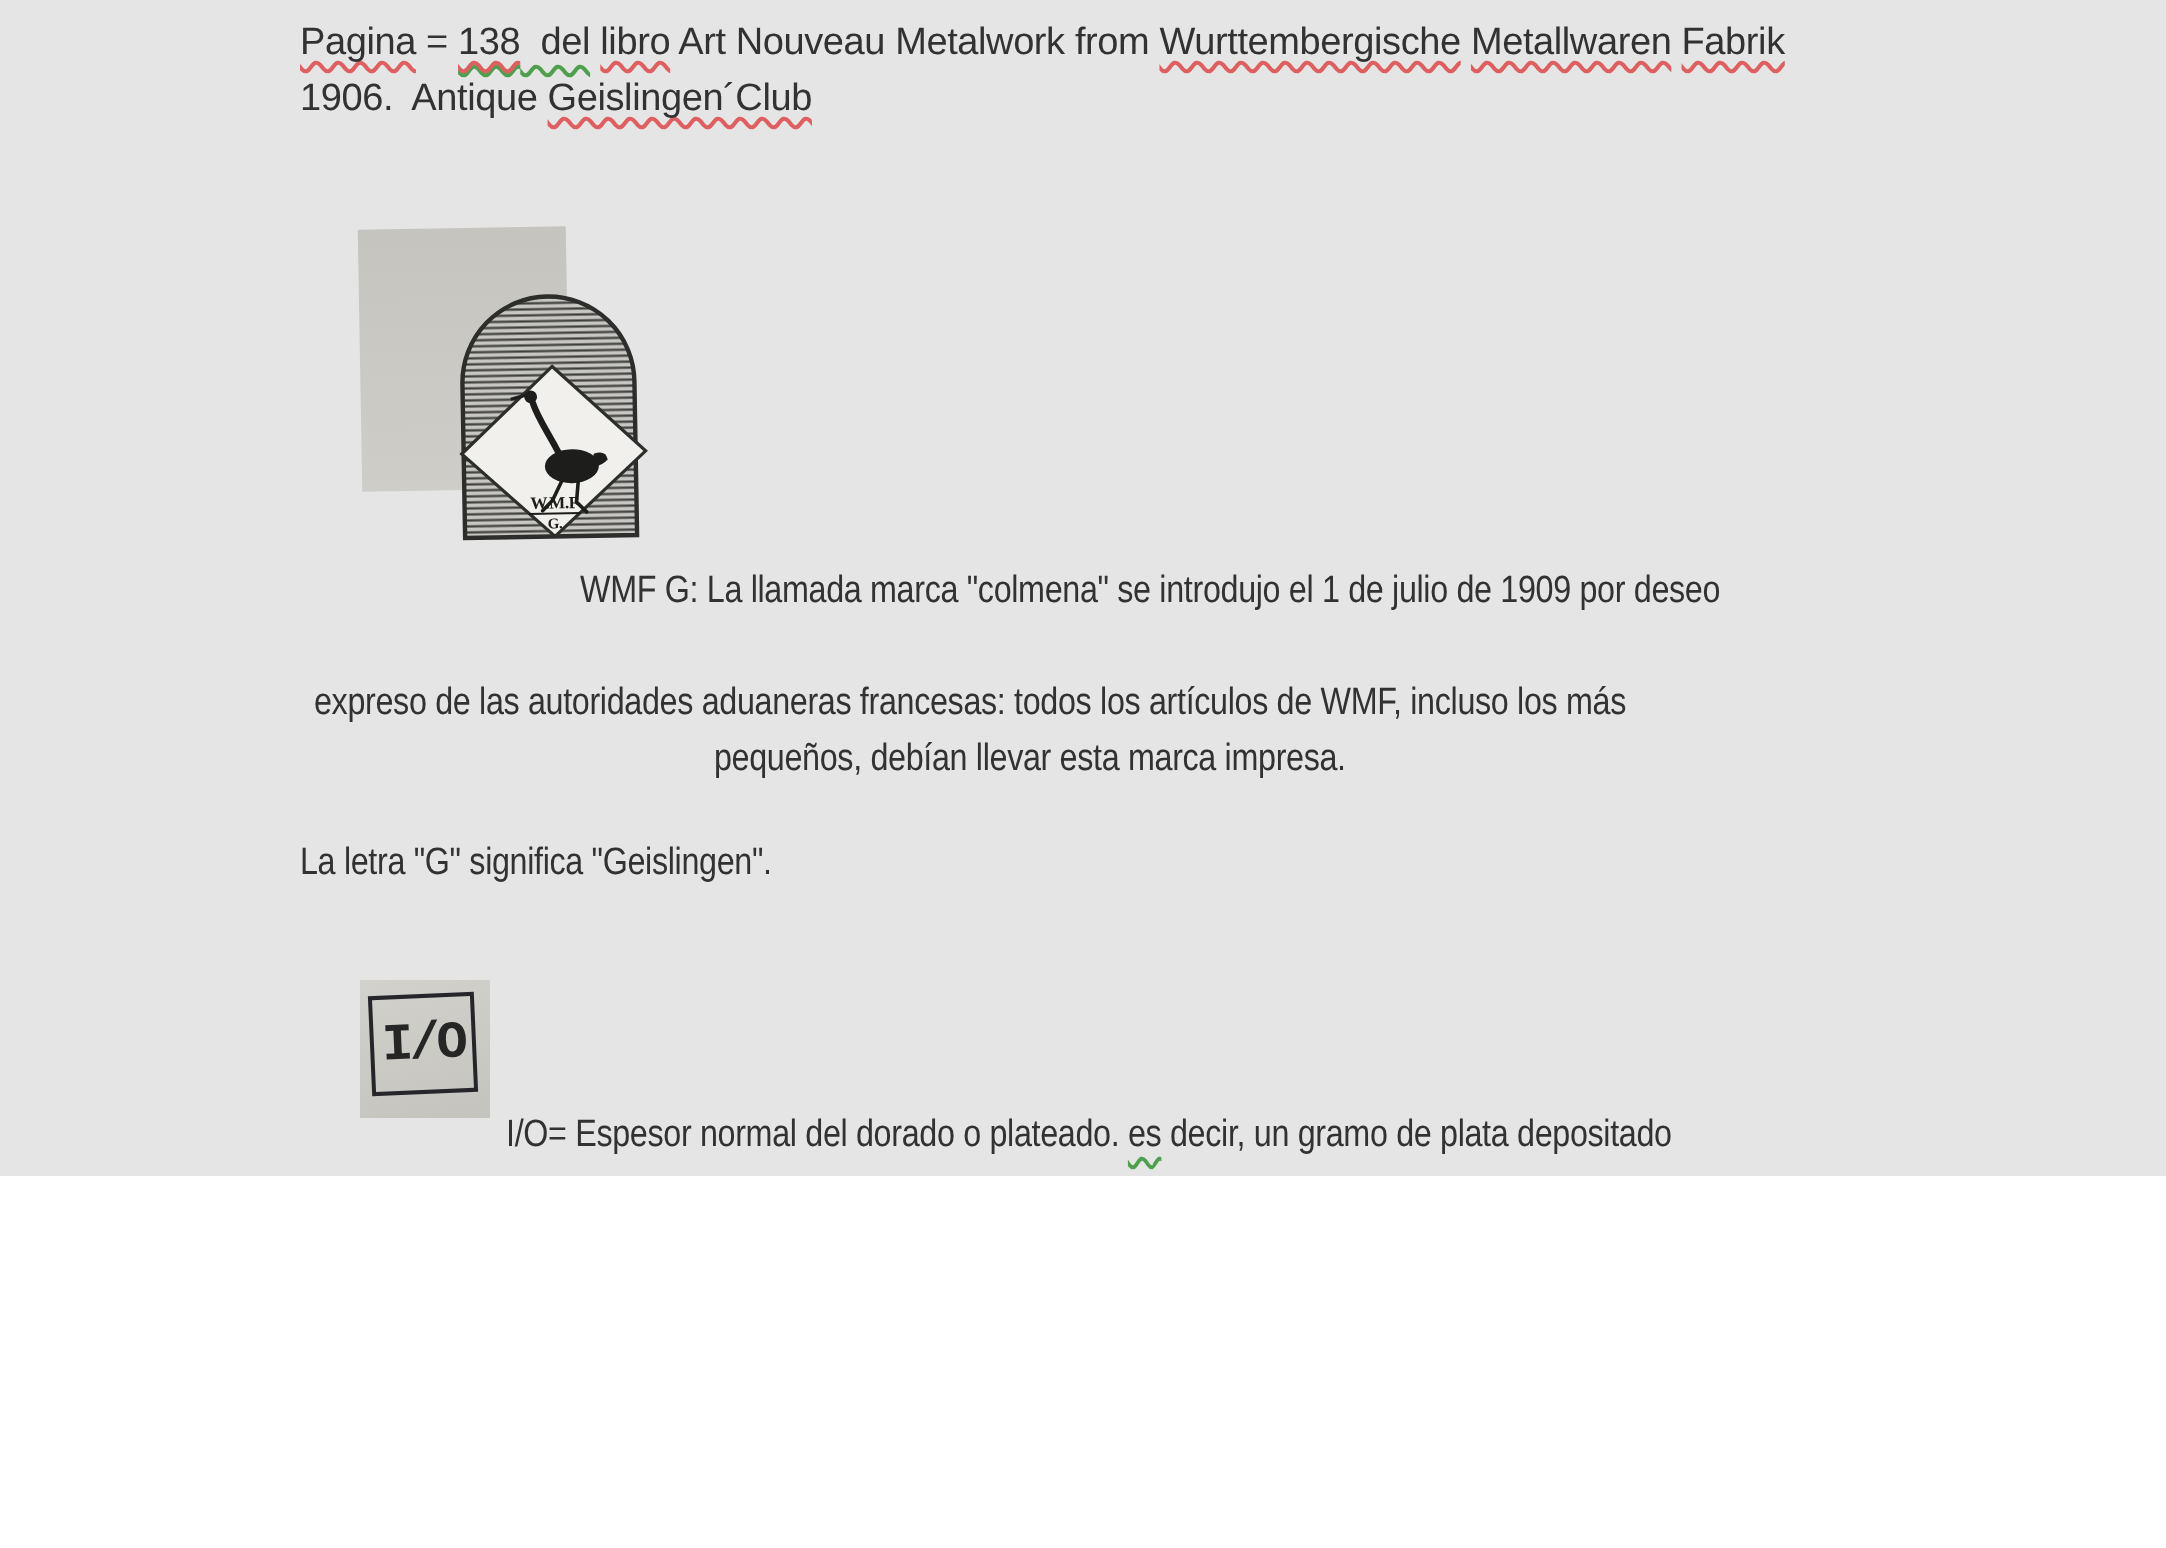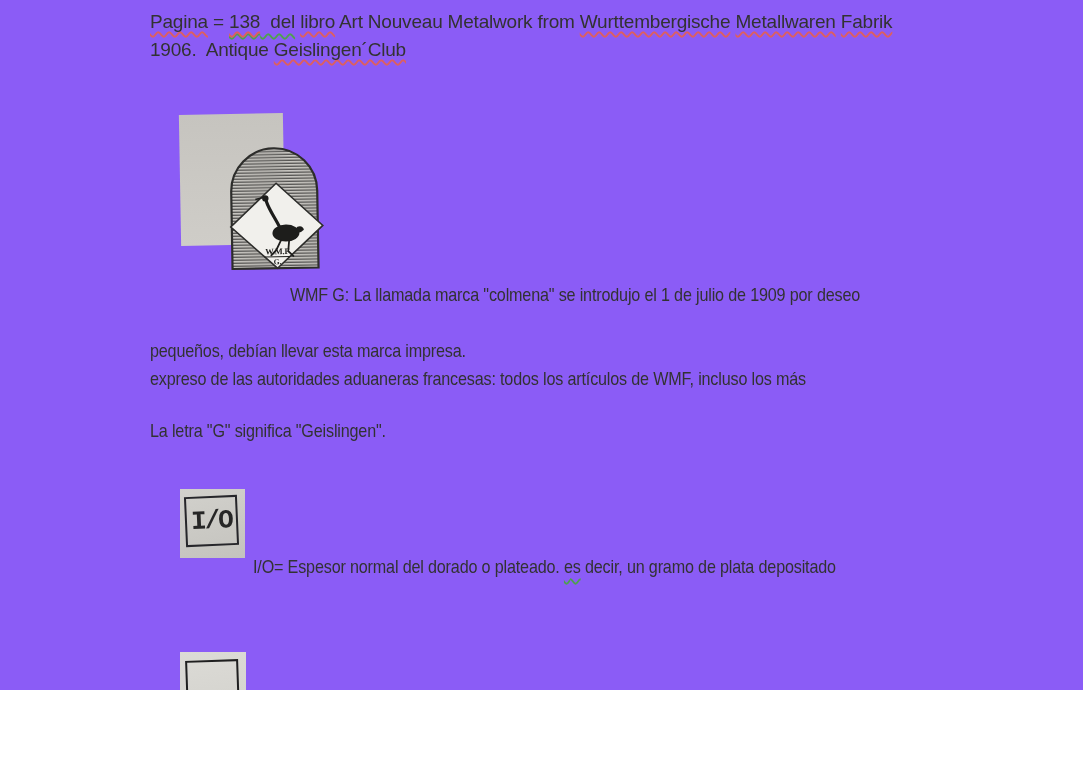"Pagina = 138 del libro" .page { background: #8b5cf6 -> #e5e5e5; height: 690px -> 588px }
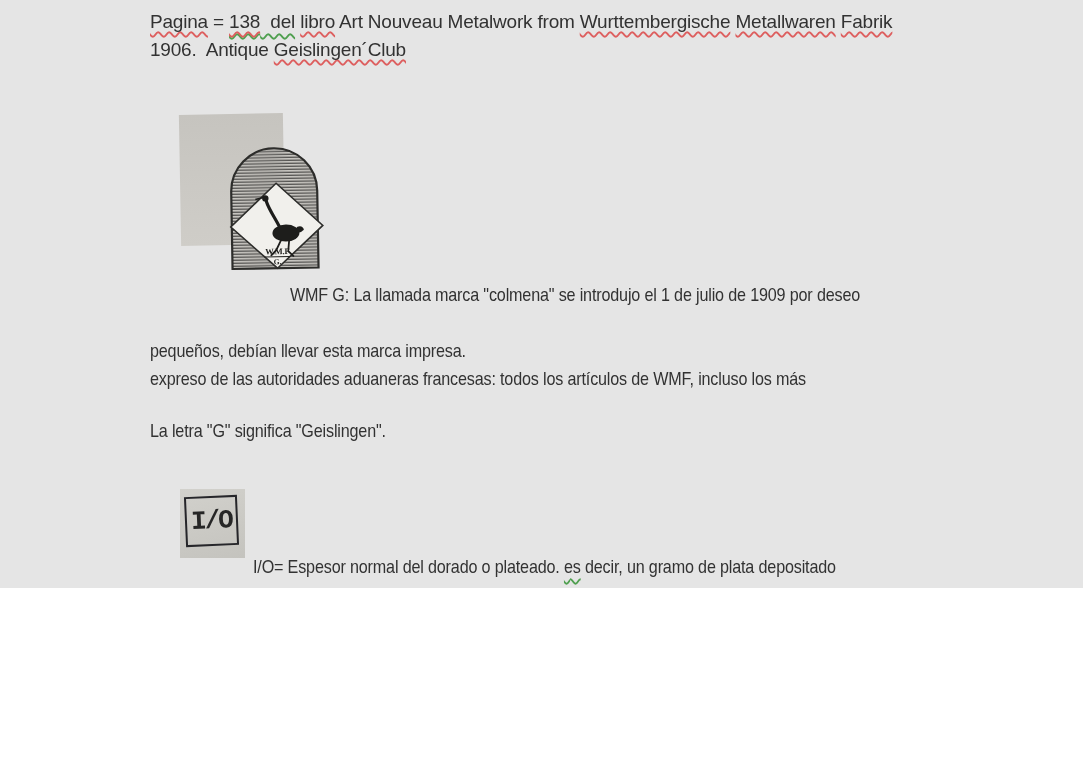"W.M.F" .gap-t { text-align: none -> center }
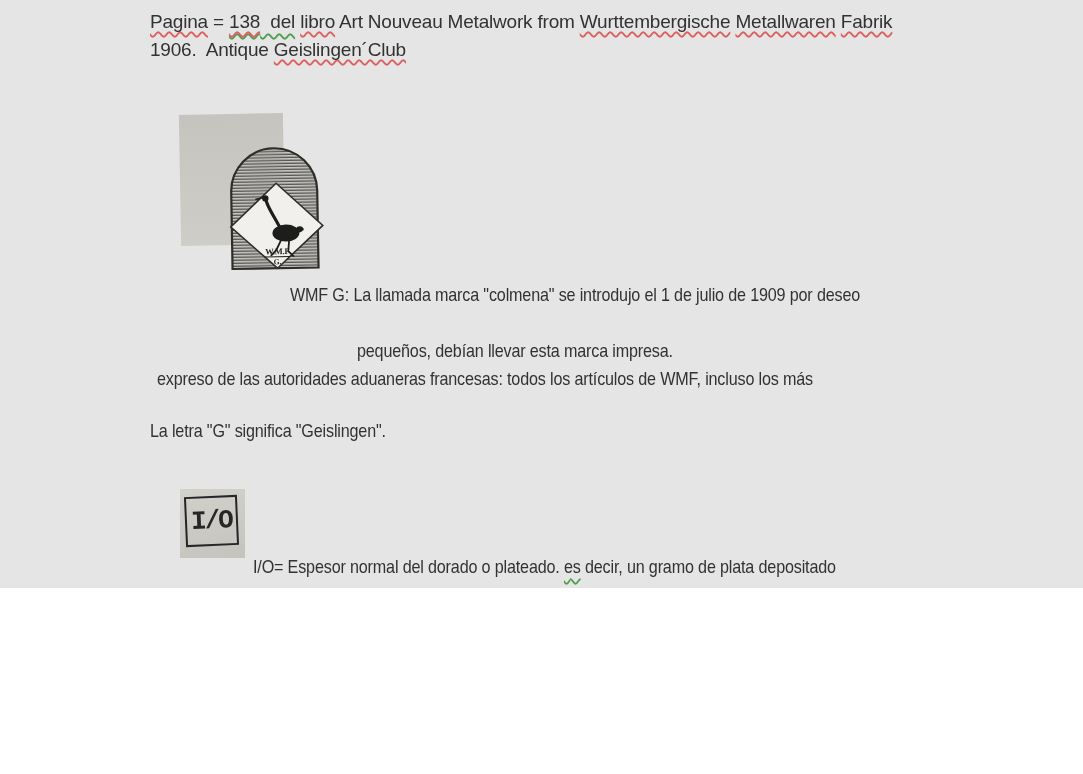"pequeños, debían llevar esta marca" div.line { order: before "expreso de las autoridades aduaneras" -> after "expreso de las autoridades aduaneras" }
